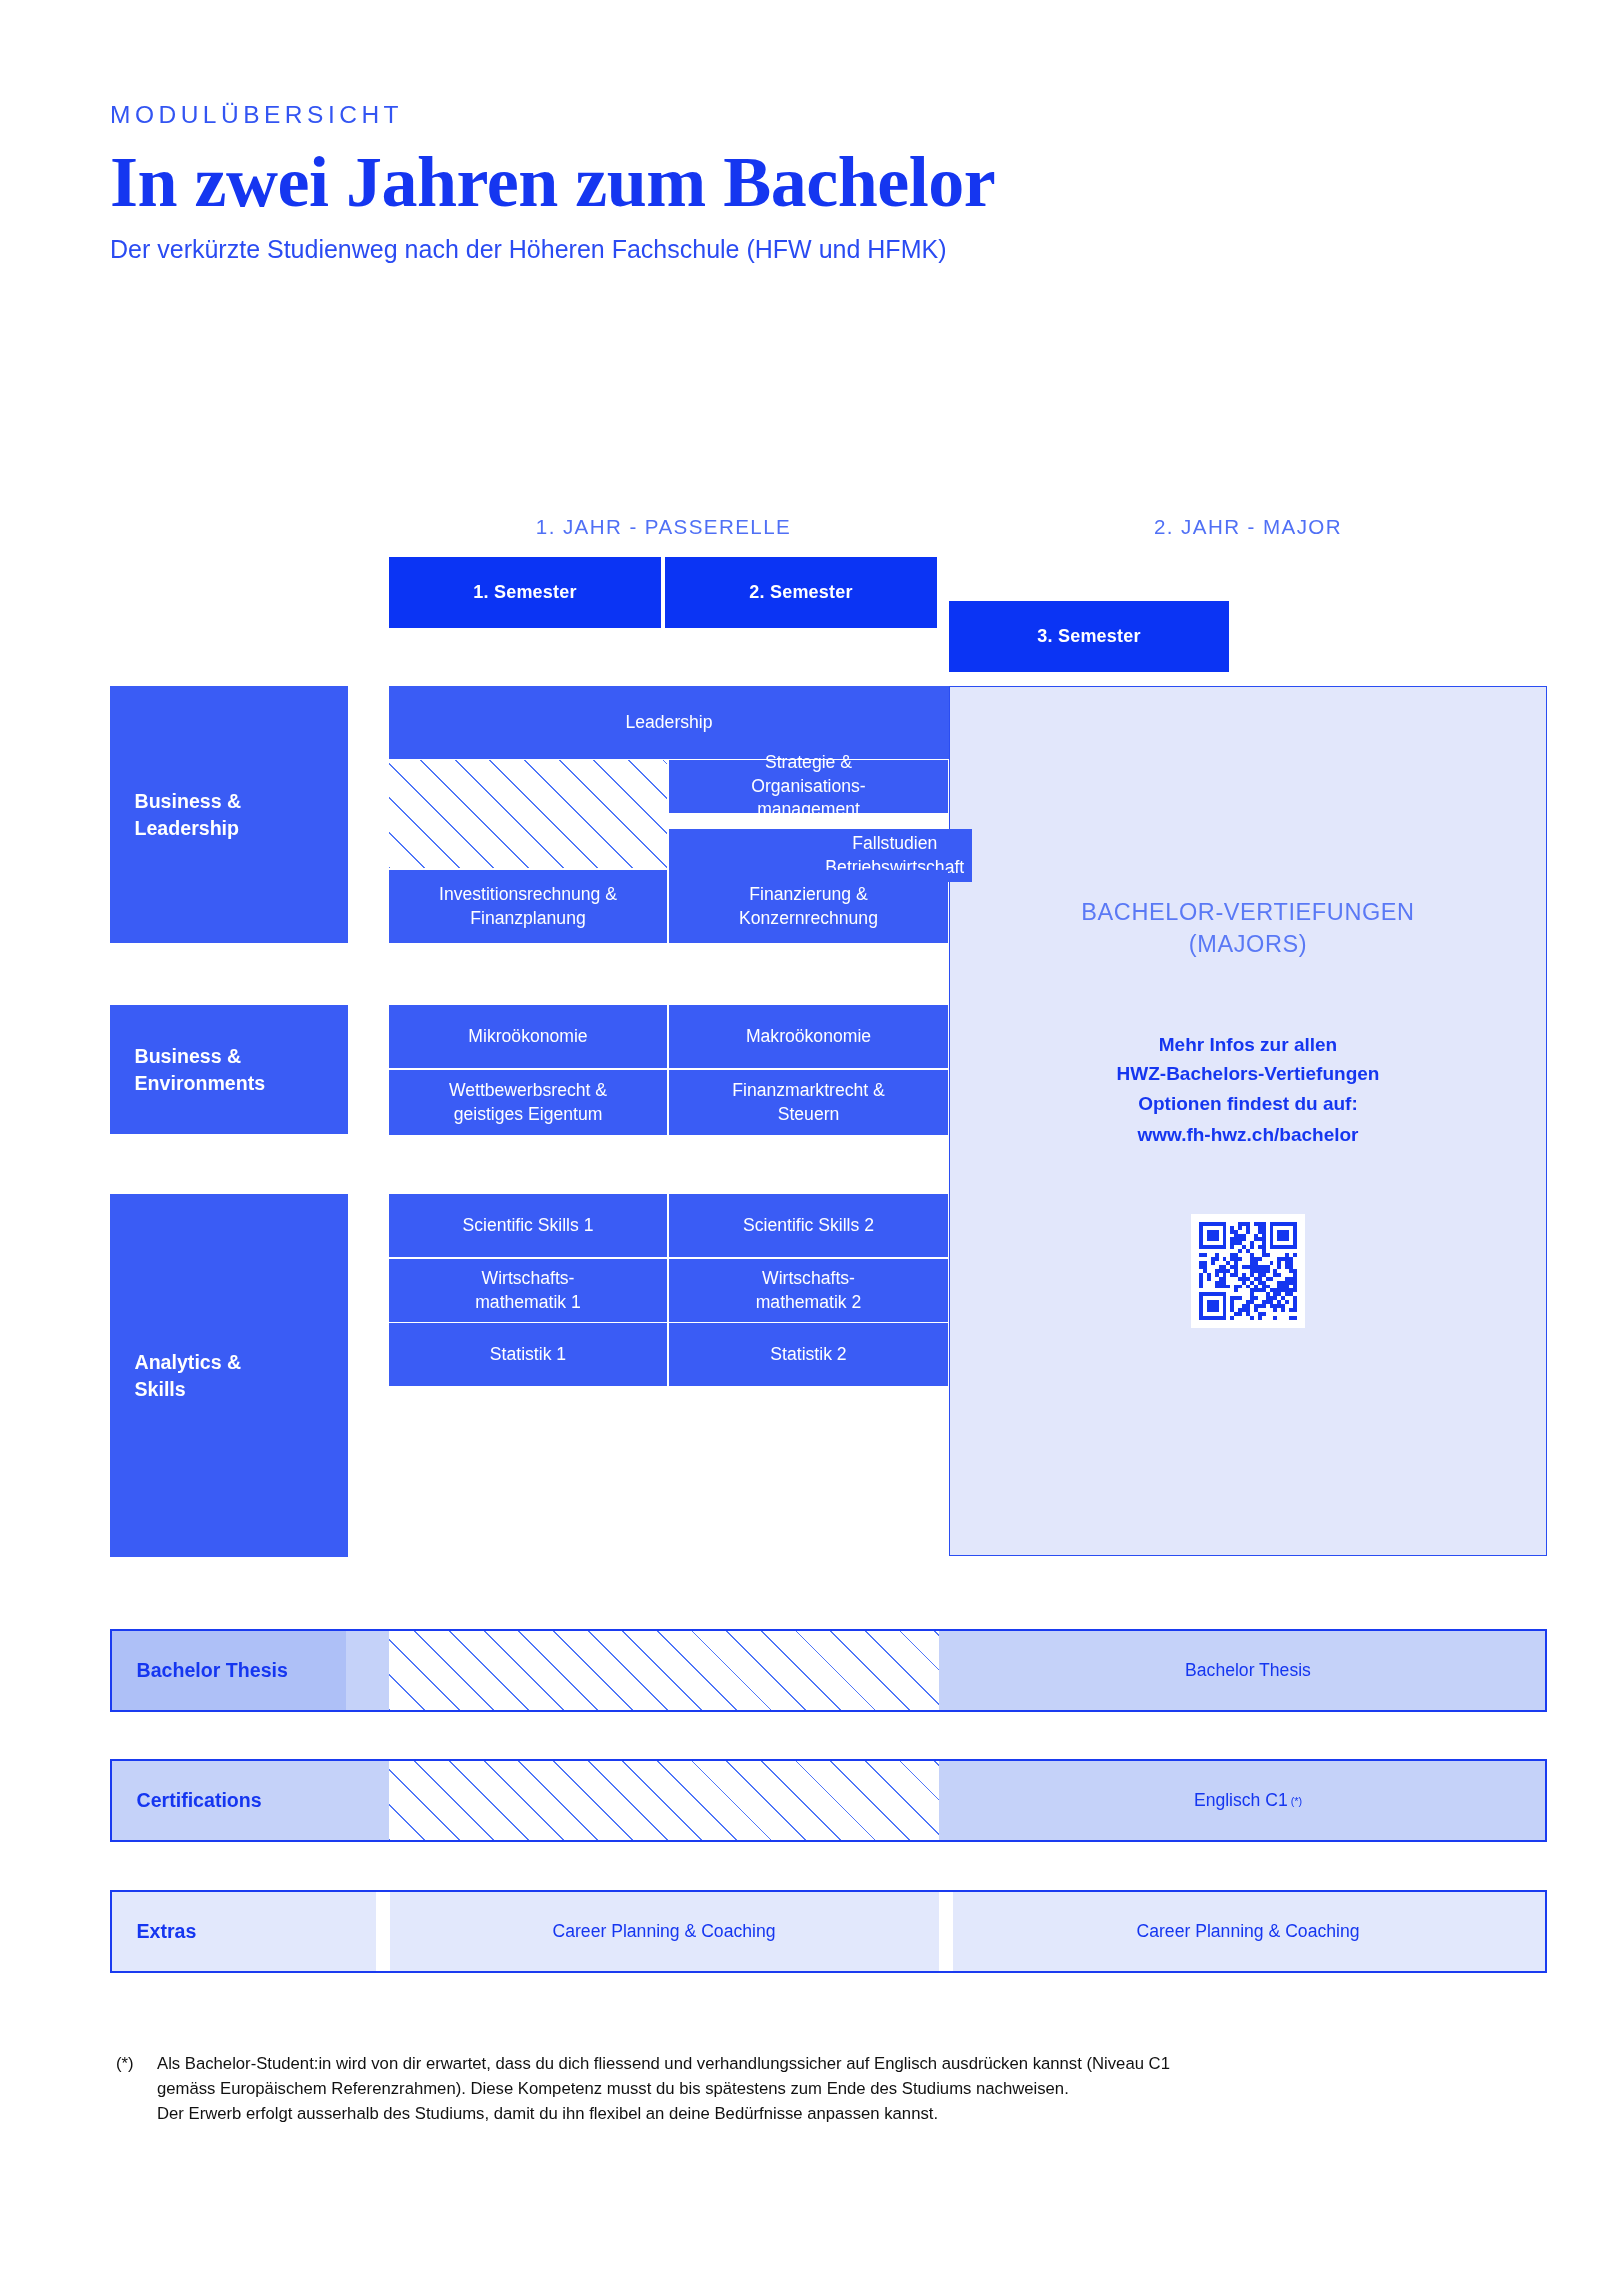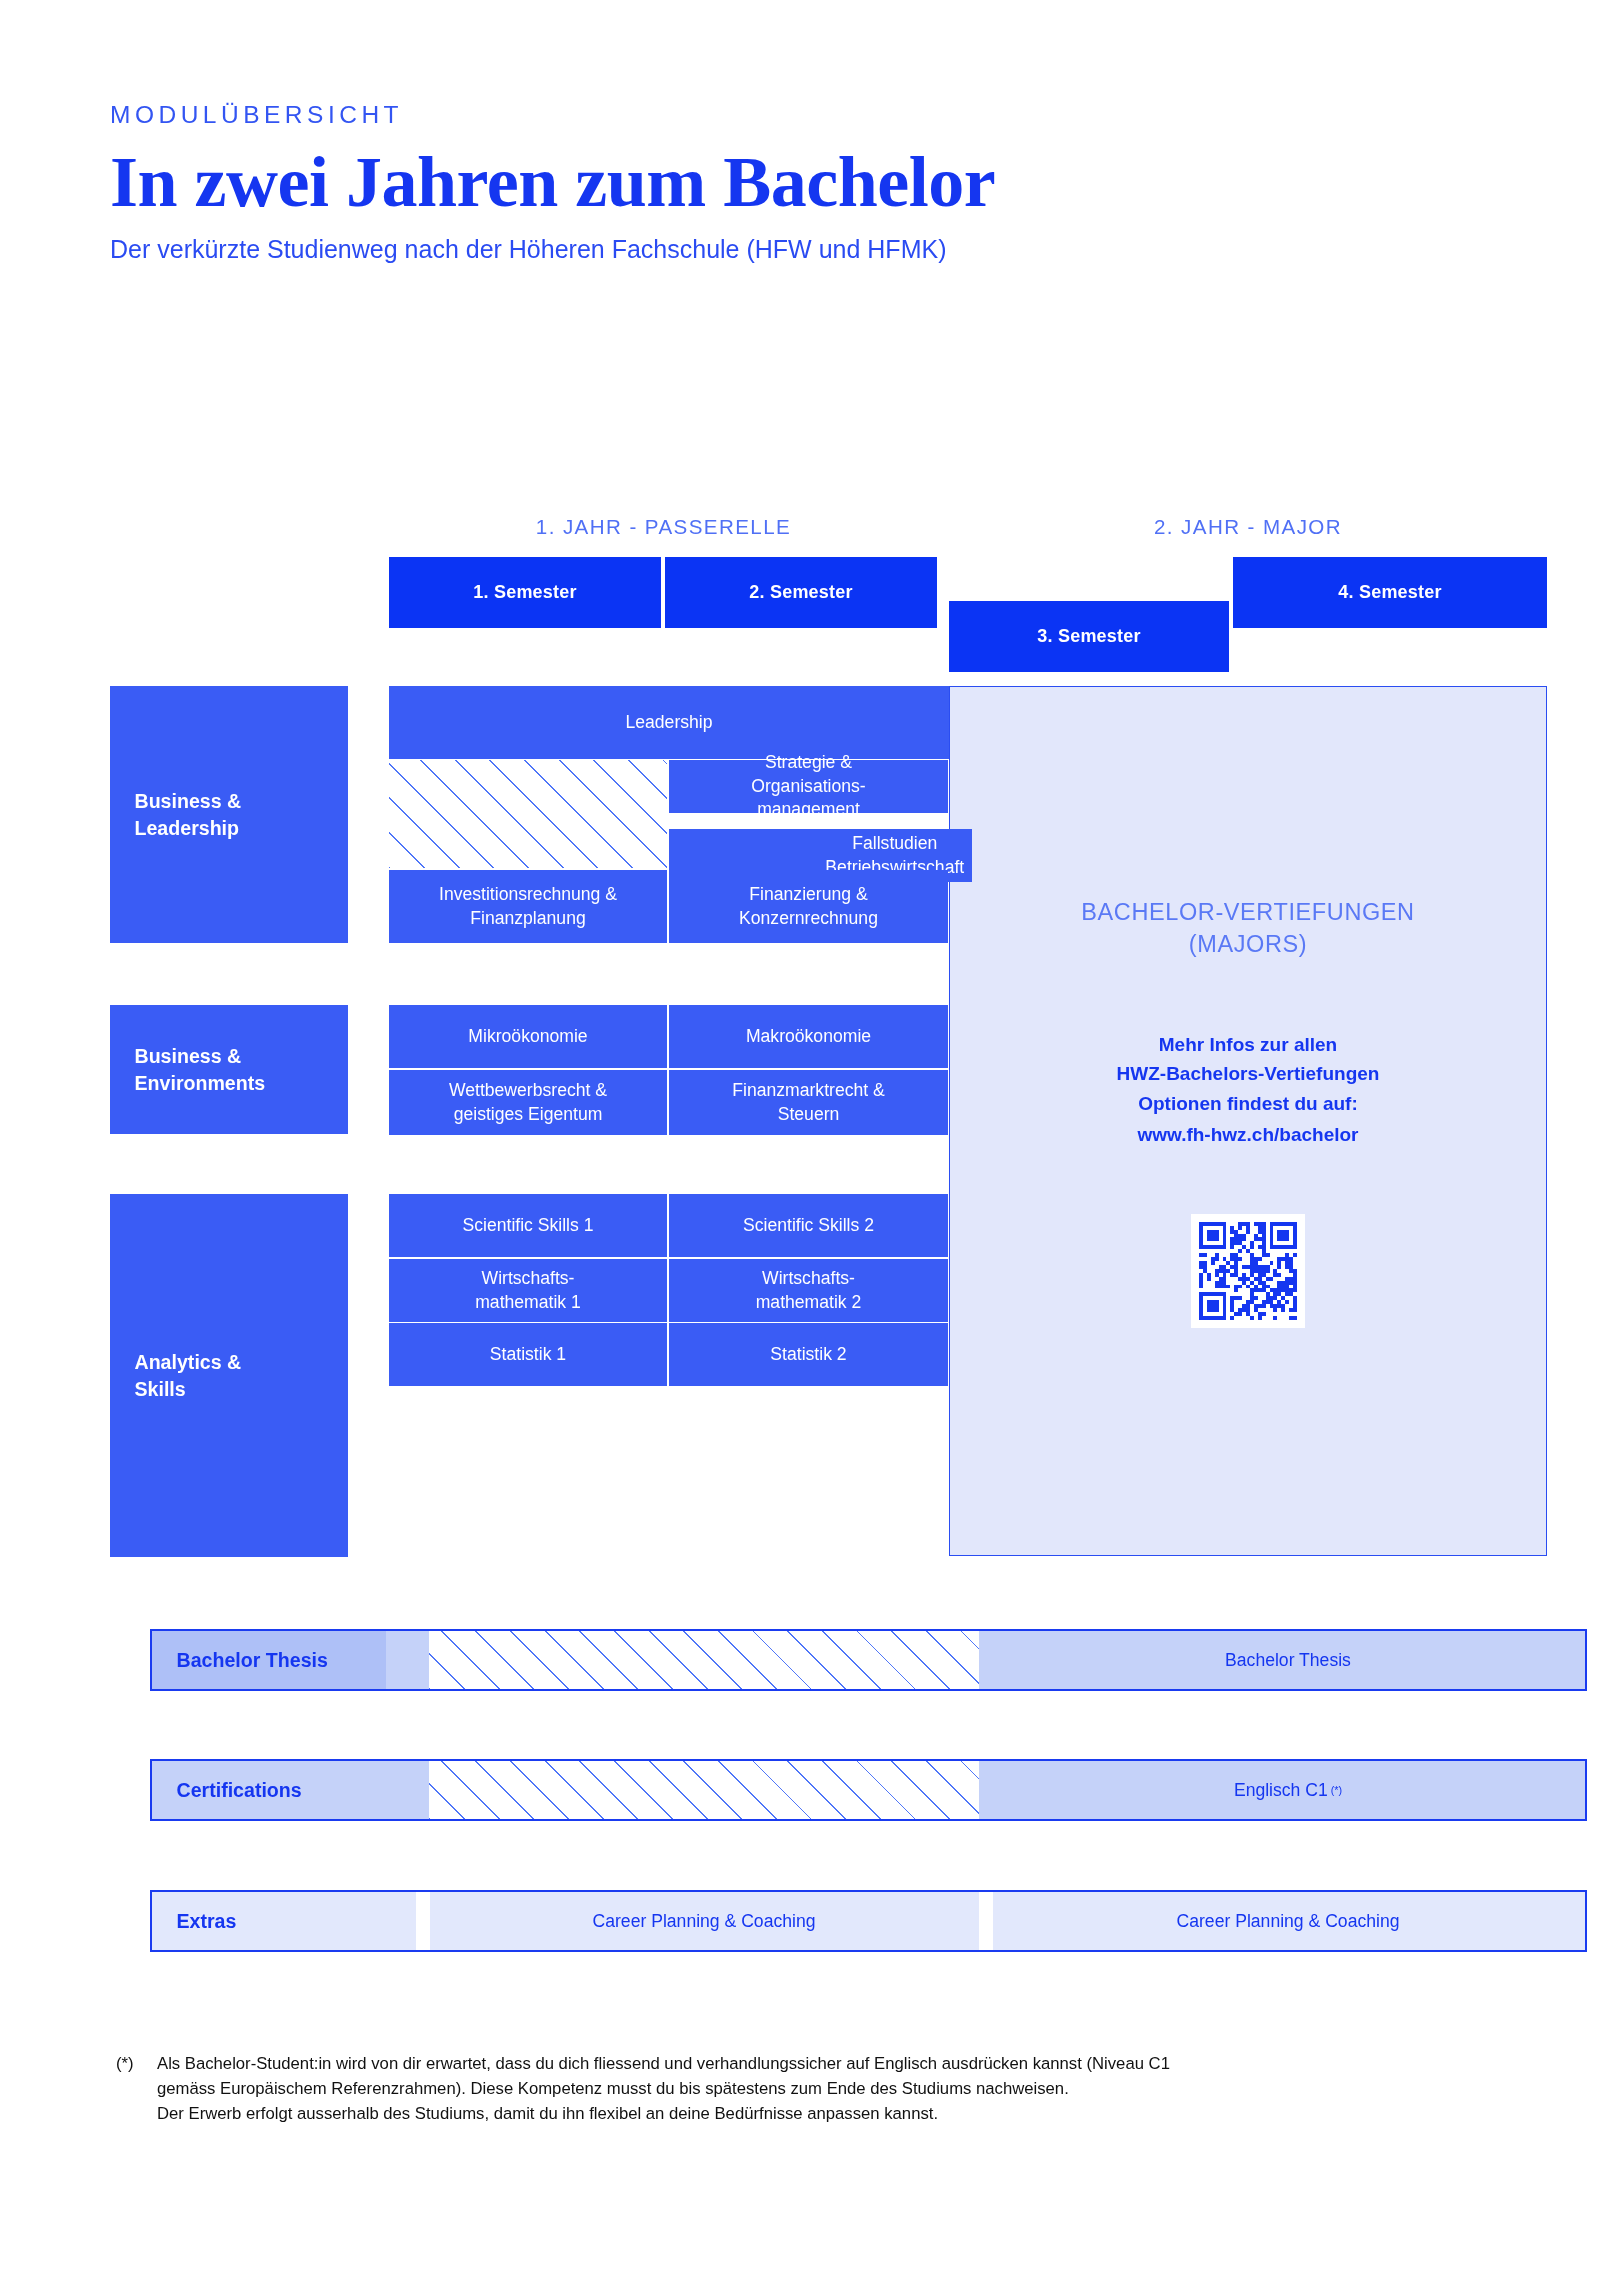"4. Semester" div.sem { html: <div>4. Semester</div> -> none }
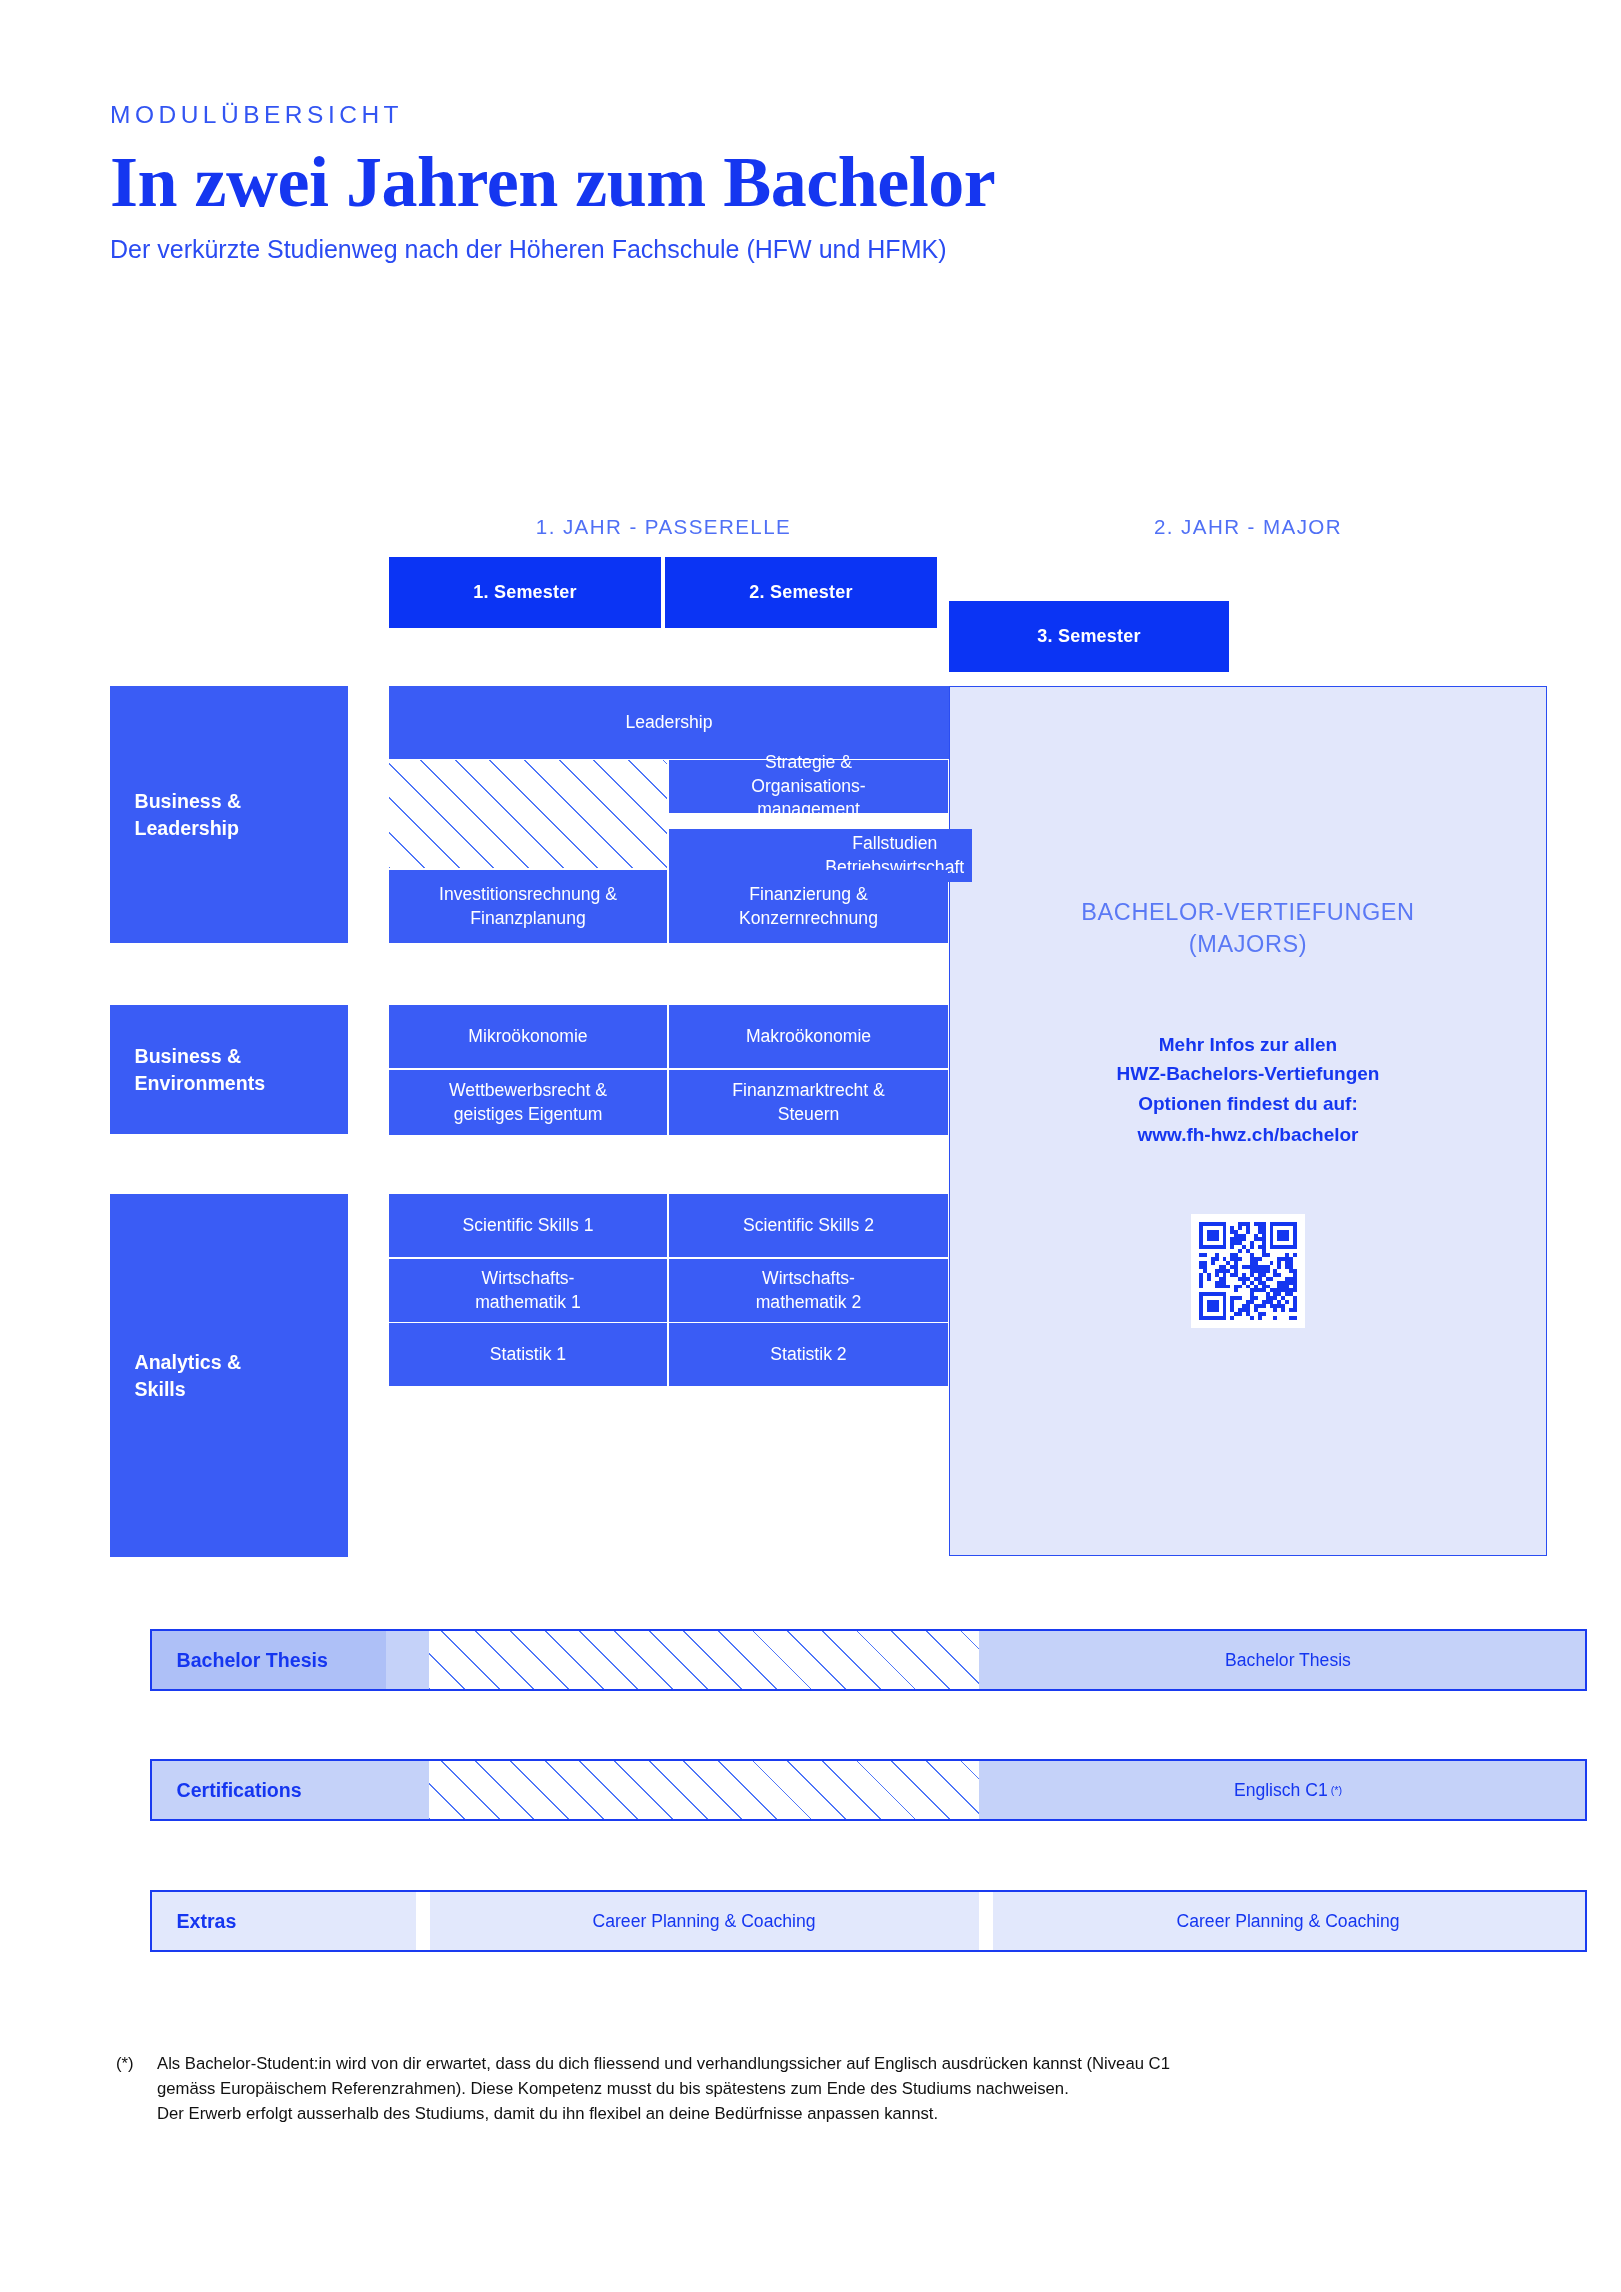"Bachelor Thesis" .bar { height: 62px -> 83px; margin-left: 40px -> none }
